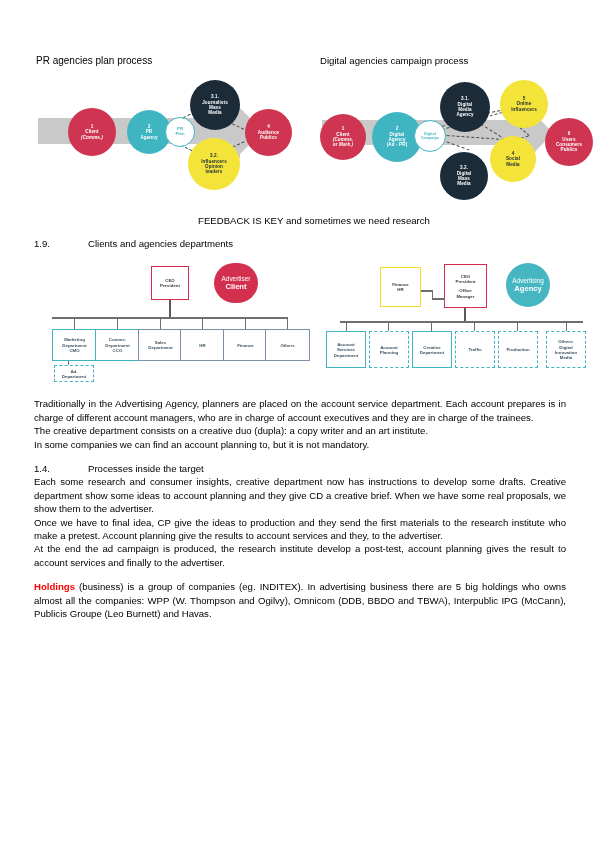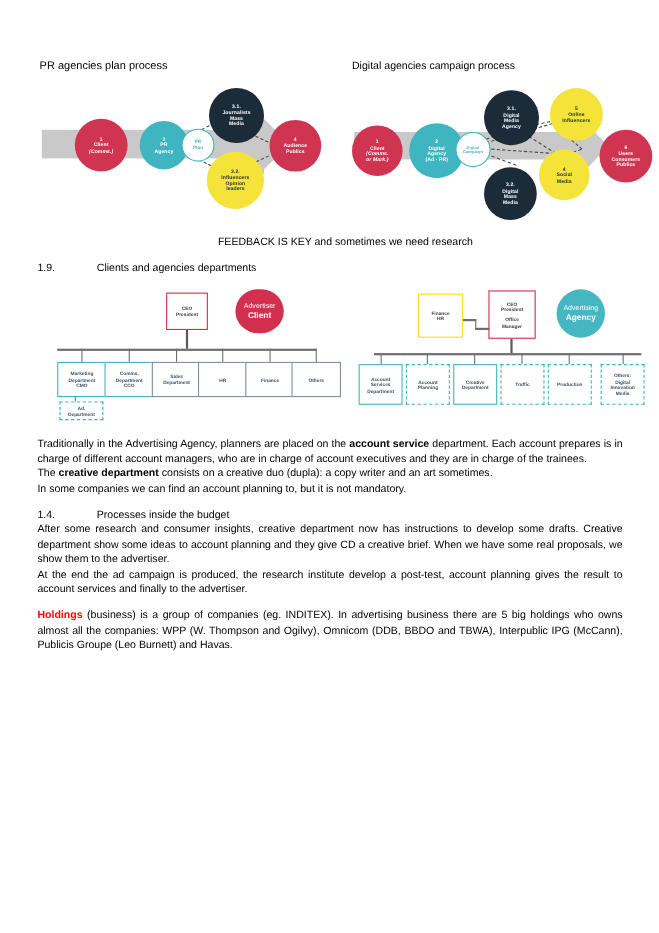"account service" b { font-weight: bold -> normal }
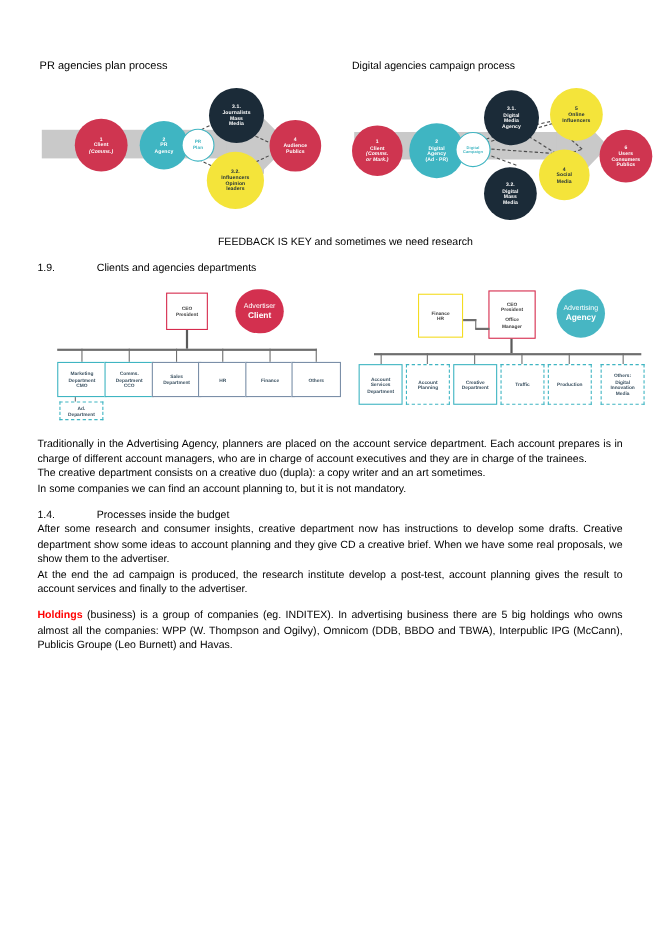"consists on a creative duo" span { text: sometimes -> institute }
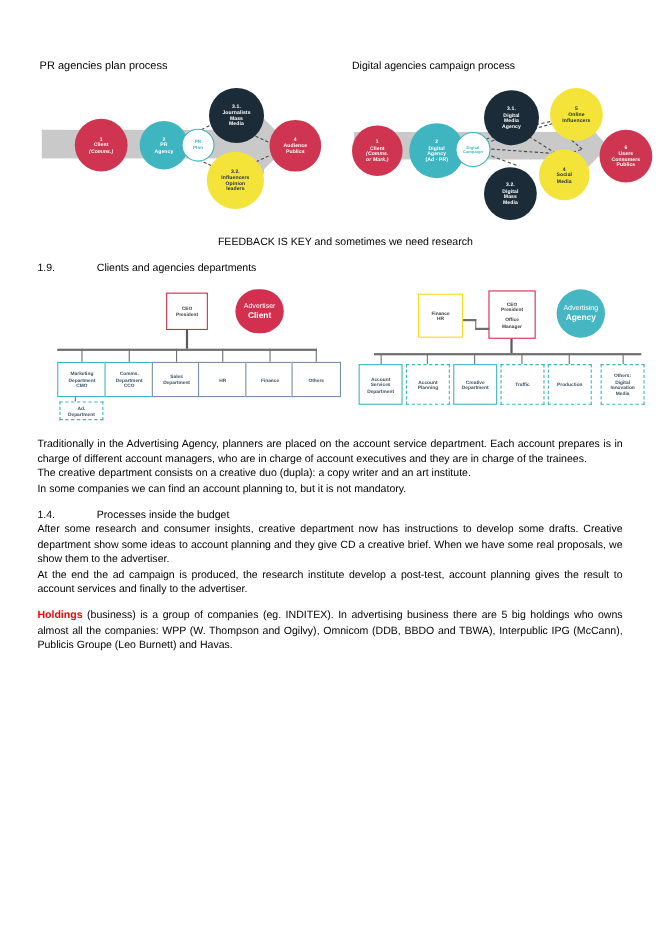"Processes inside the budget" div { text: budget -> target }
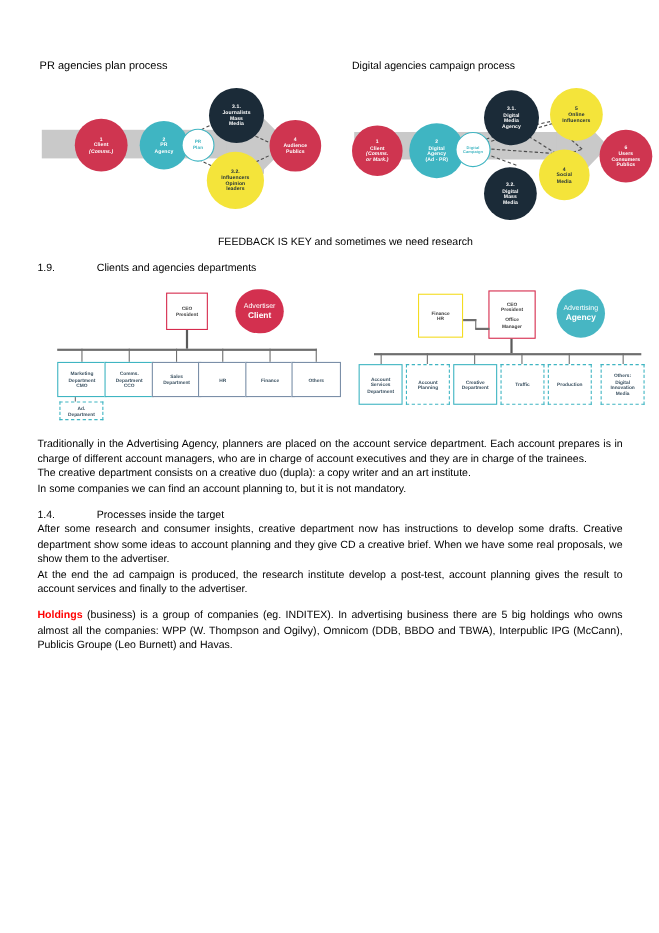"After some research and consumer" p.para { text: After -> Each }
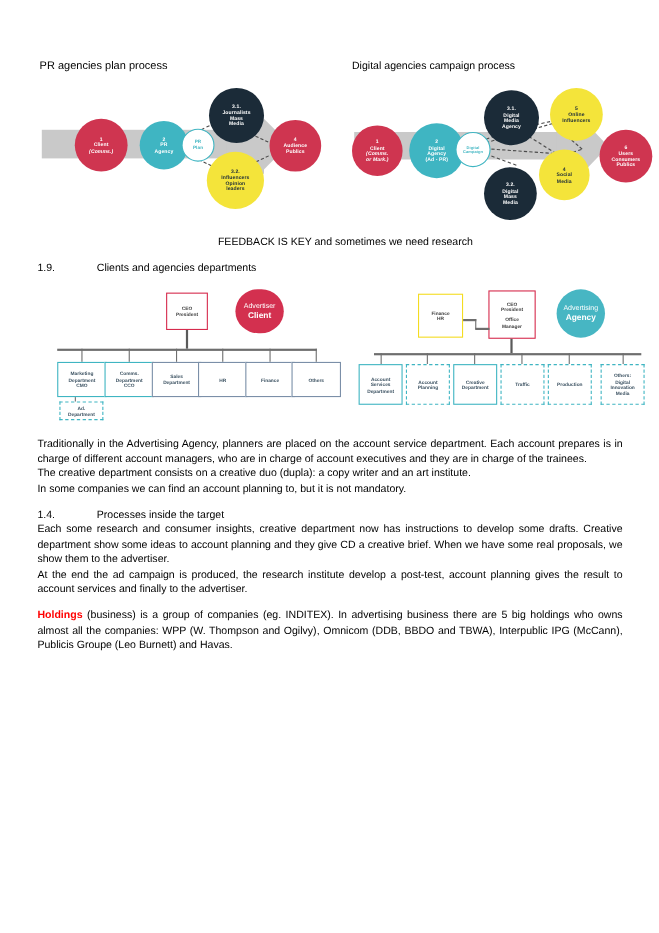"Once we have to final" p.para { html: none -> <p>Once we have to final idea, CP give the ideas to production and they send the first materials to the research institute who make a pretest. Account planning give the results to account services and they, to the advertiser.</p> }
